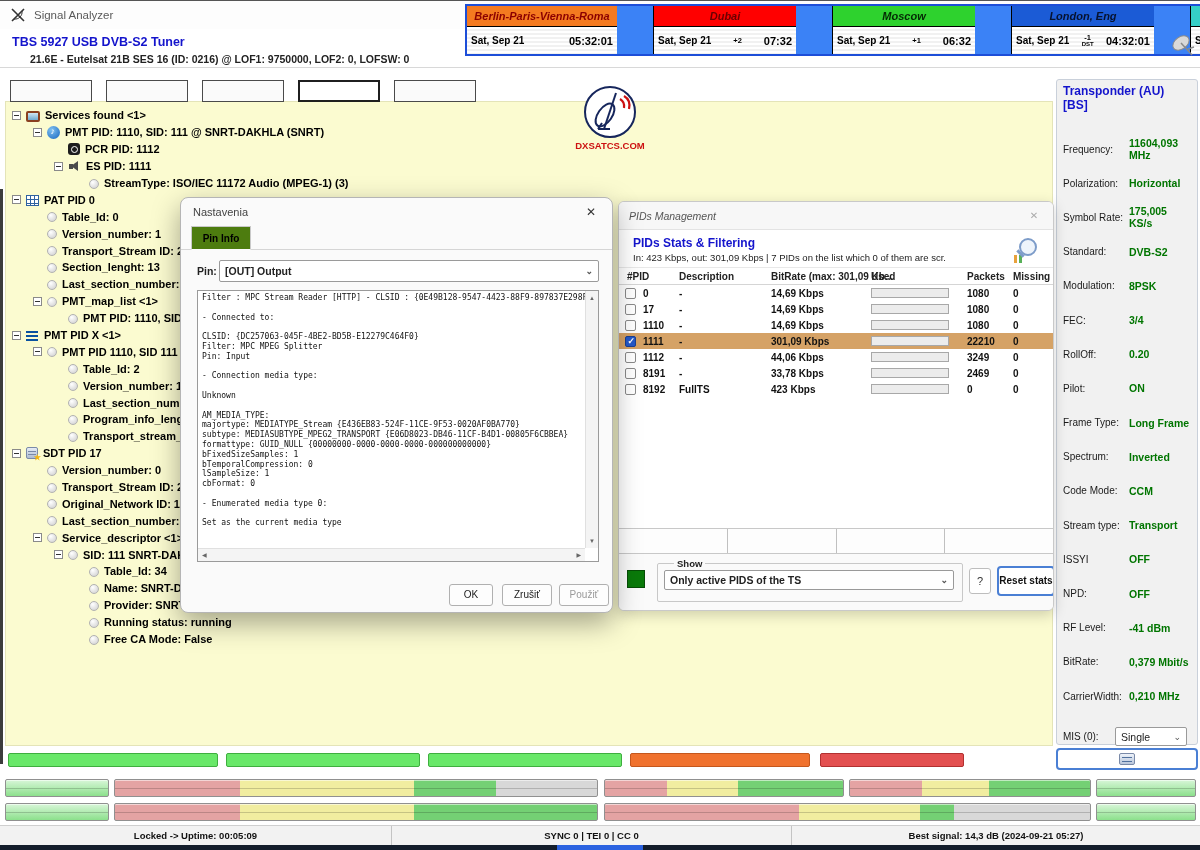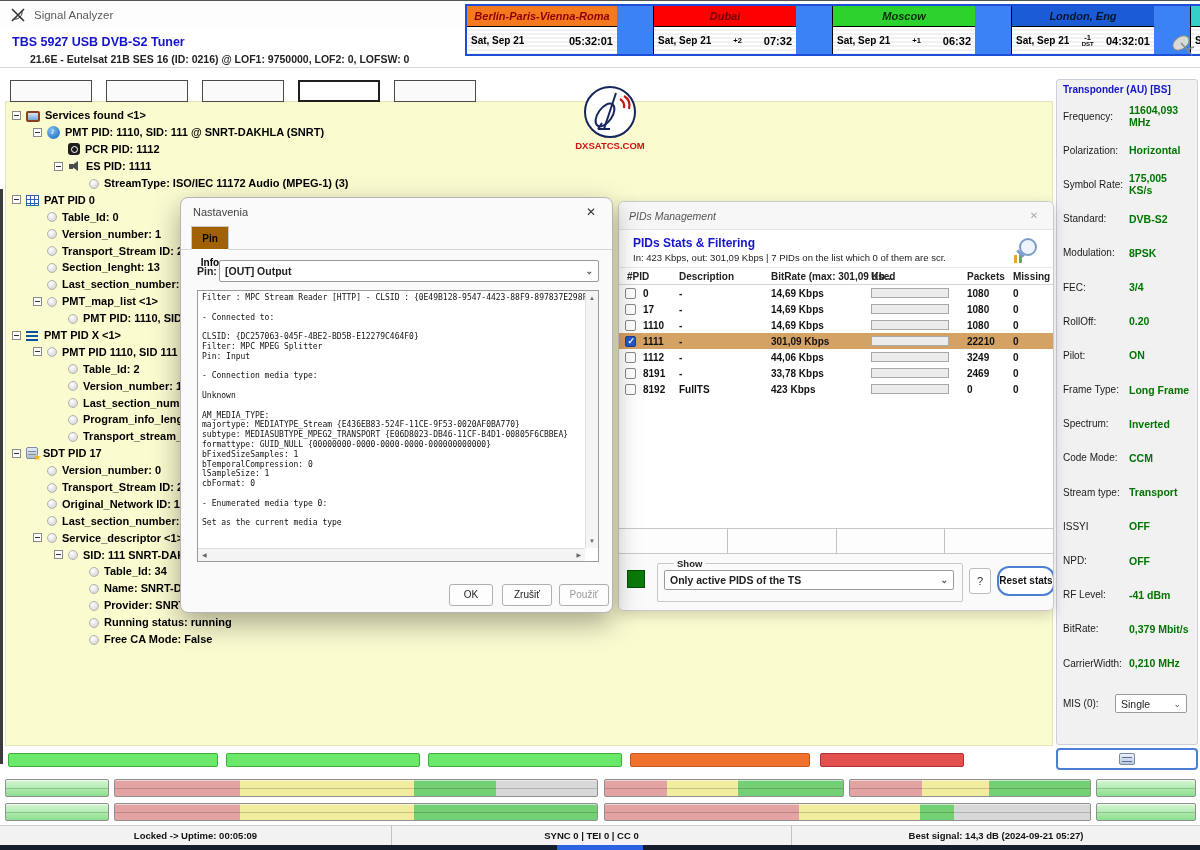"Transponder (AU) [BS]" #tp-title { font-size: 10px -> 12px; margin-bottom: 4px -> 20px }
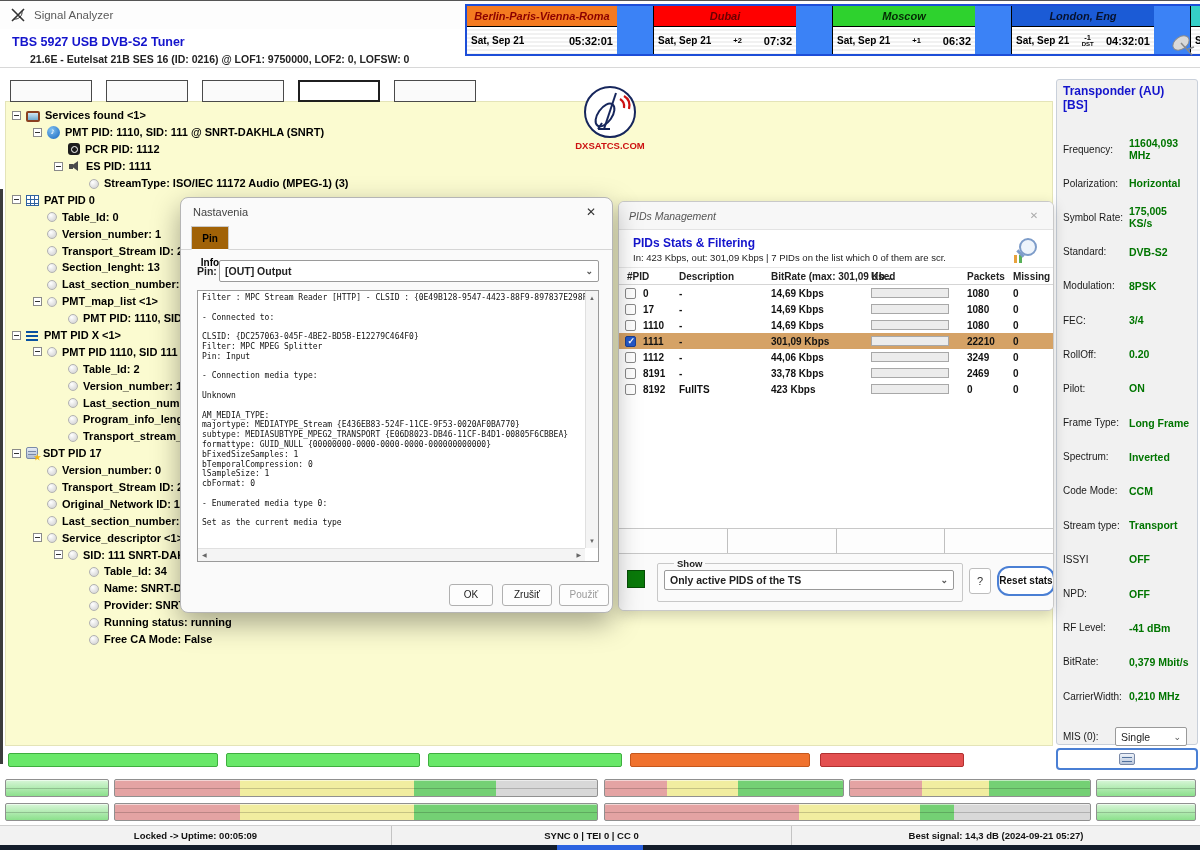"Pin Info" #dlg-tab { background: #a16207 -> #4d7c0f; width: 38px -> 60px }
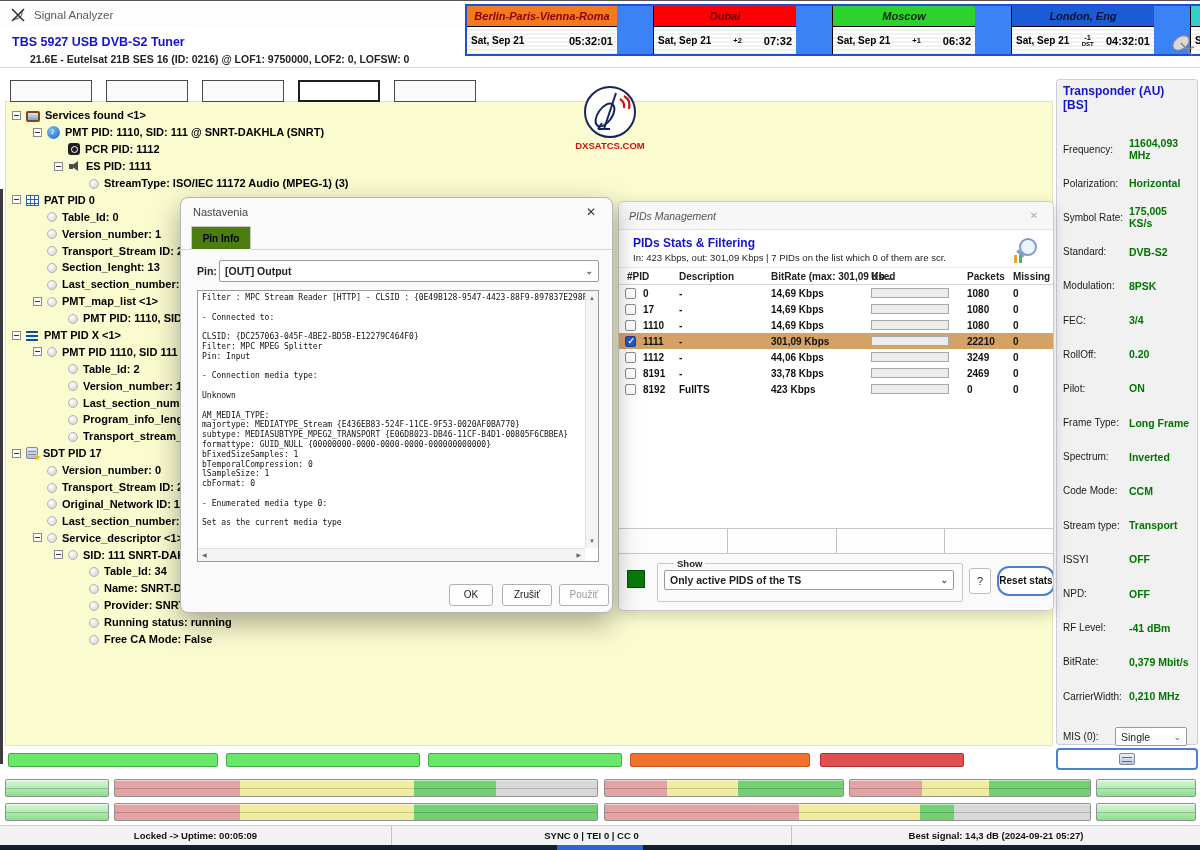"Reset stats" #reset-btn { border-radius: 12px -> 4px }
